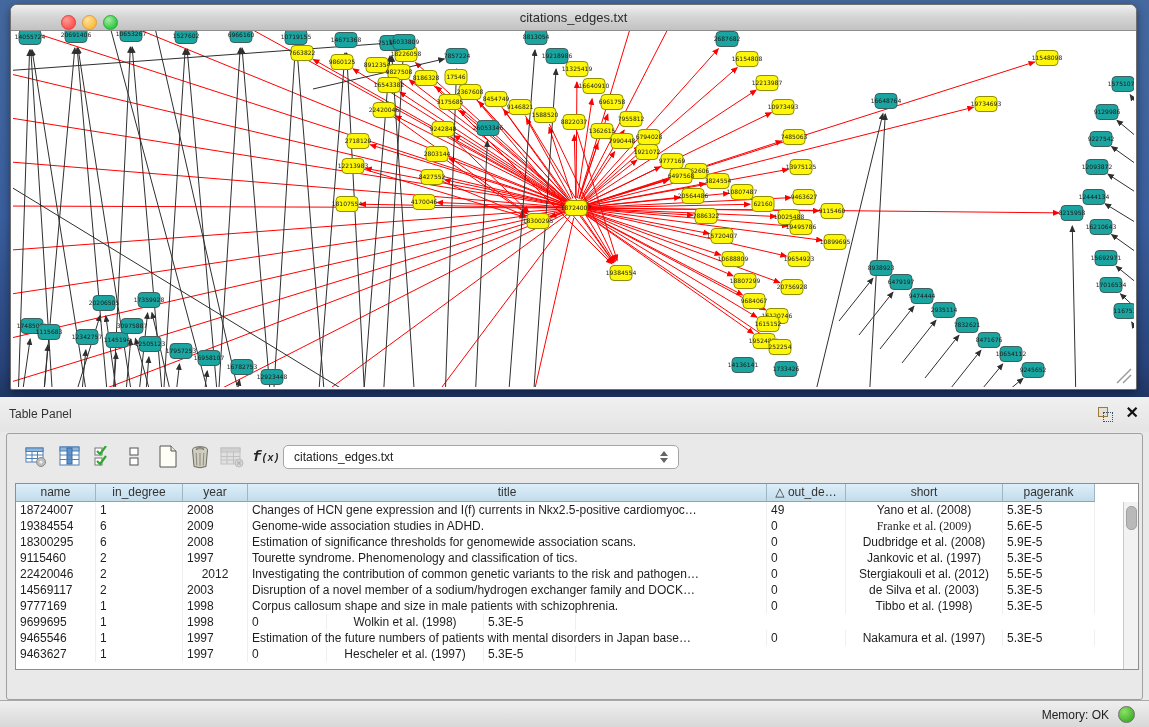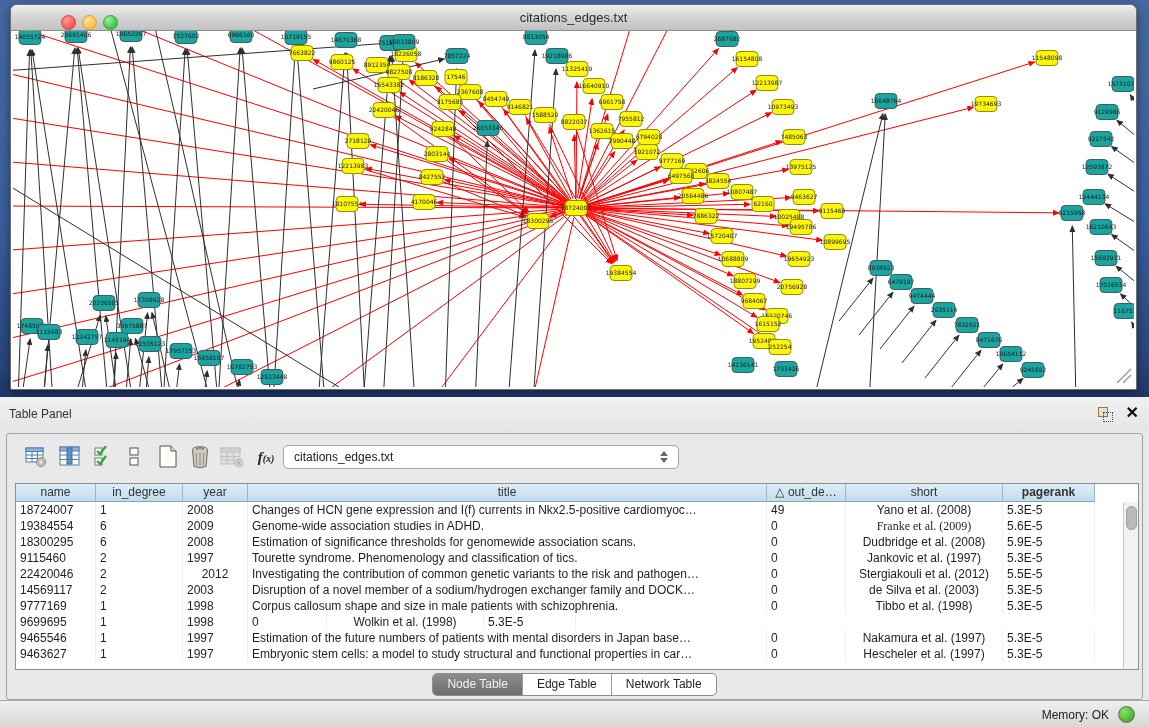"f(x)" span { font-family: Liberation Serif, serif -> Liberation Mono, monospace }
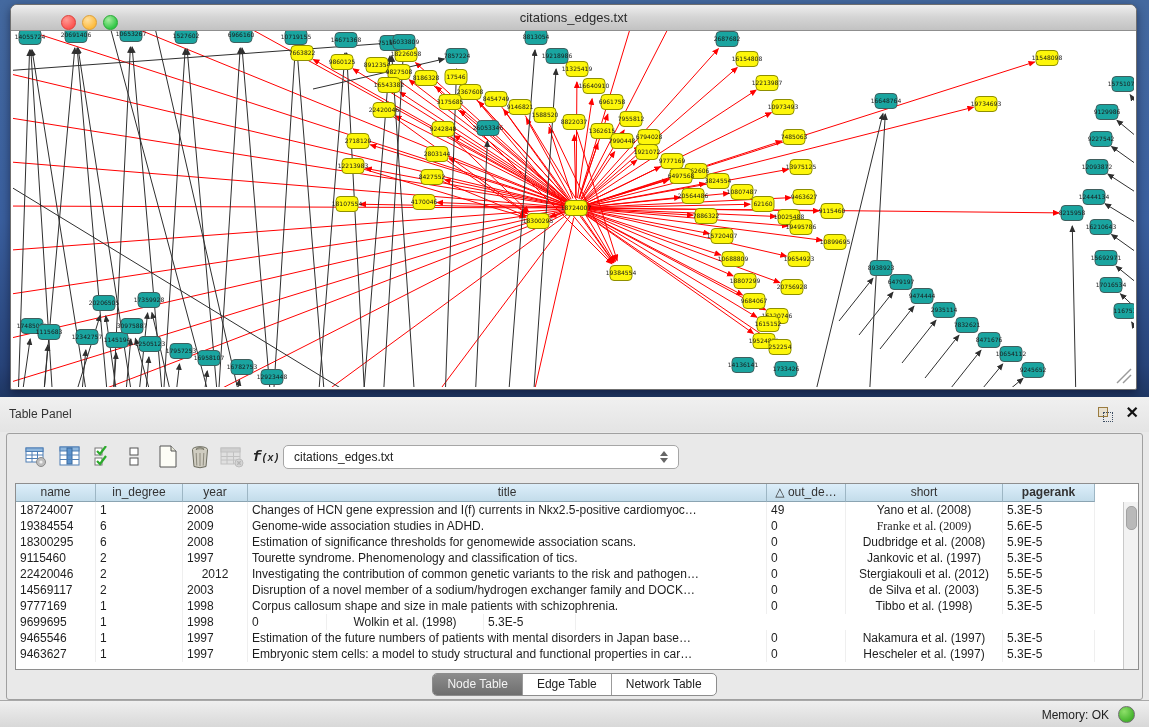"pagerank" div.hc { font-weight: bold -> none }
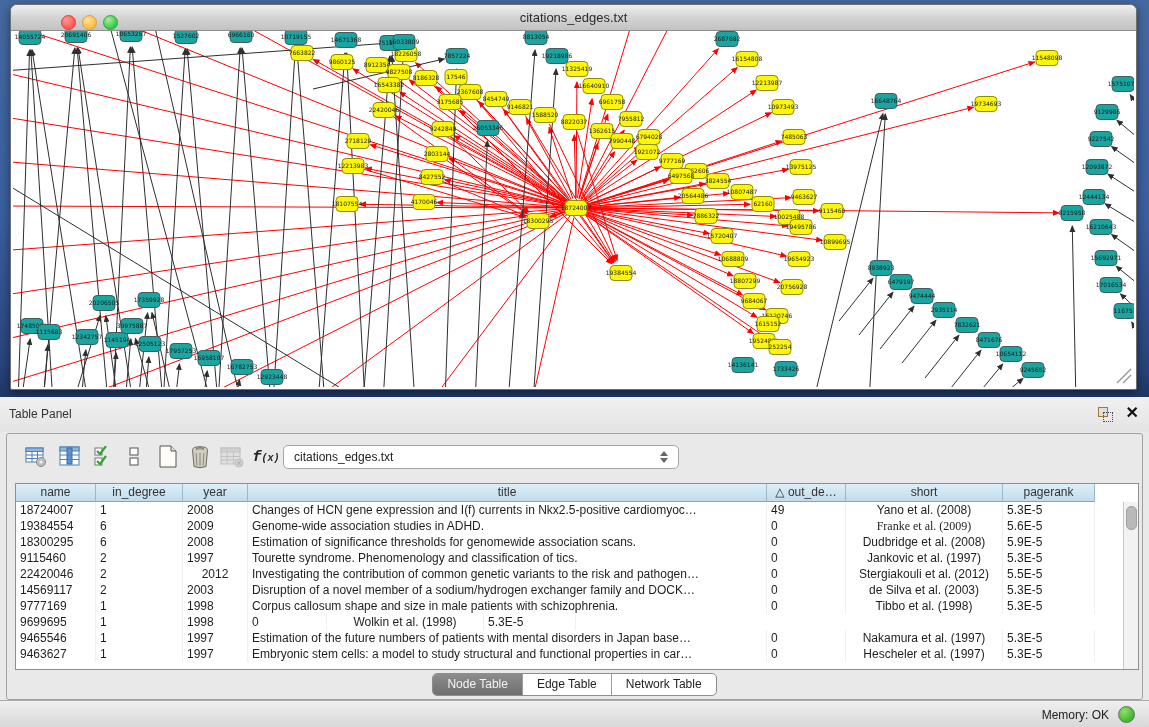"Embryonic stem cells: a model" div.td { html: <div>Embryonic stem cells: a model to study structural and functional properties in car…</div> -> none }
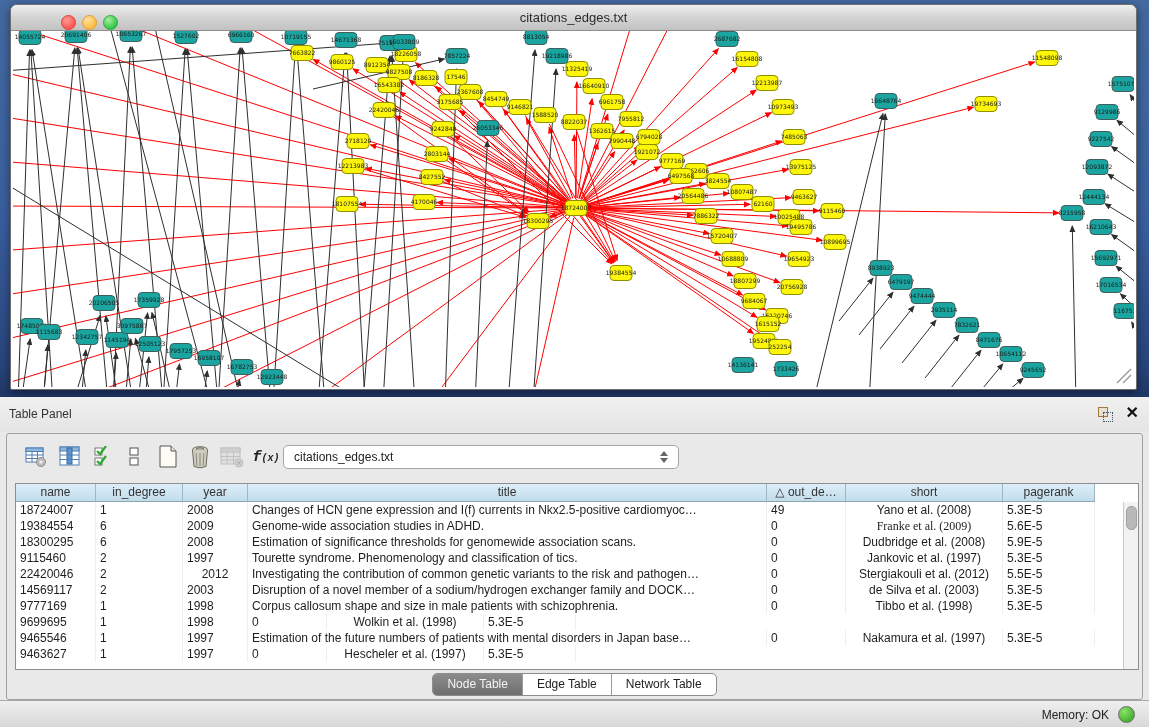"Node Table" div { html: <div><span> <span>Node Table</span> <span>Edge Table</span> <span>Network Table</span> </span></div> -> none }
